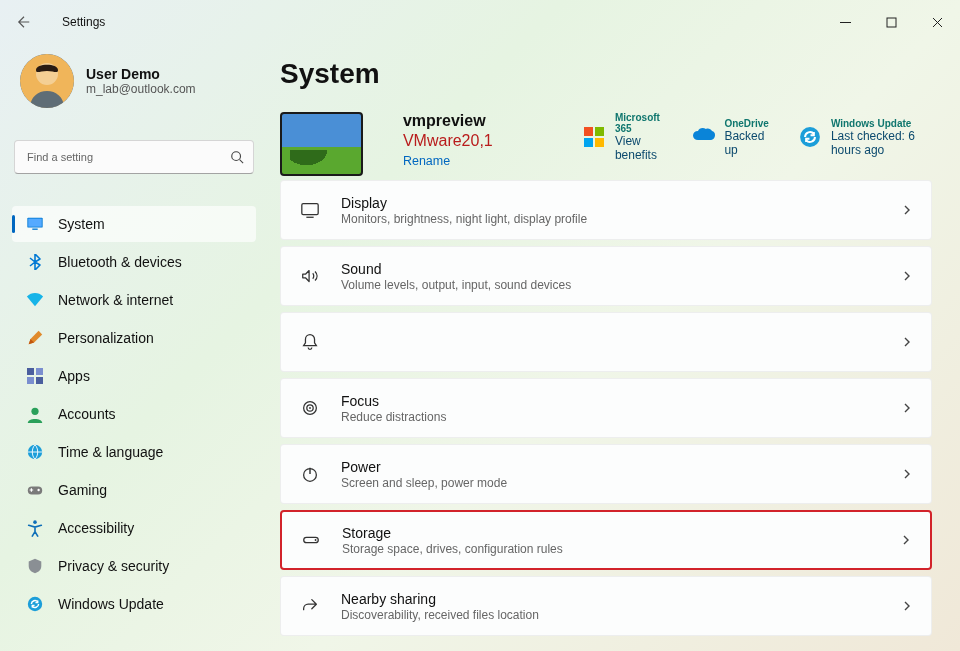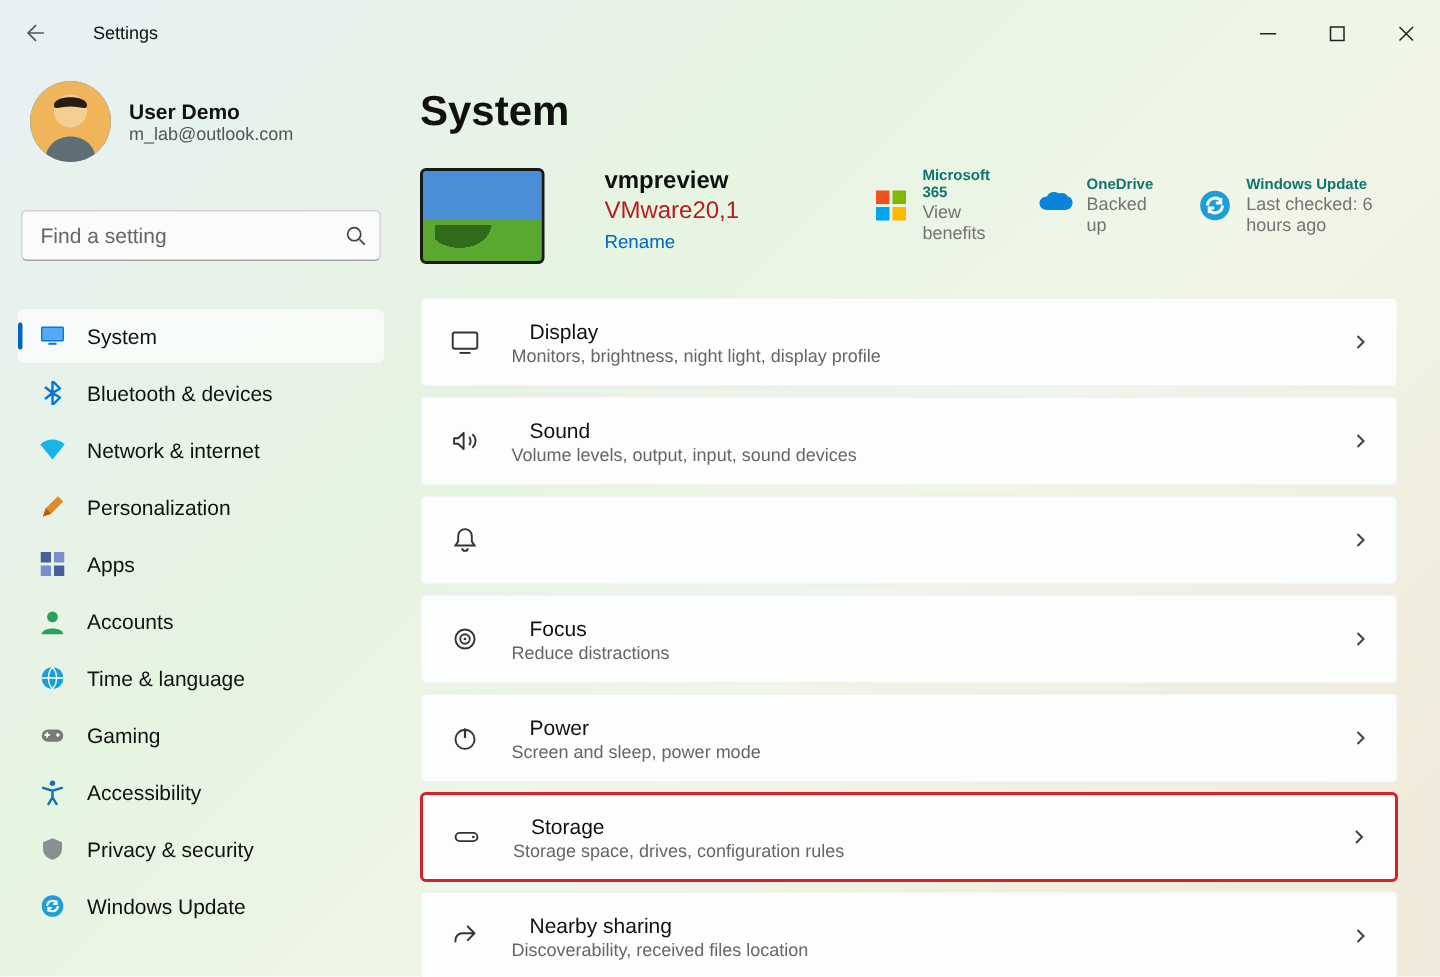"vmpreview" .header-row { margin-bottom: 22px -> 4px }
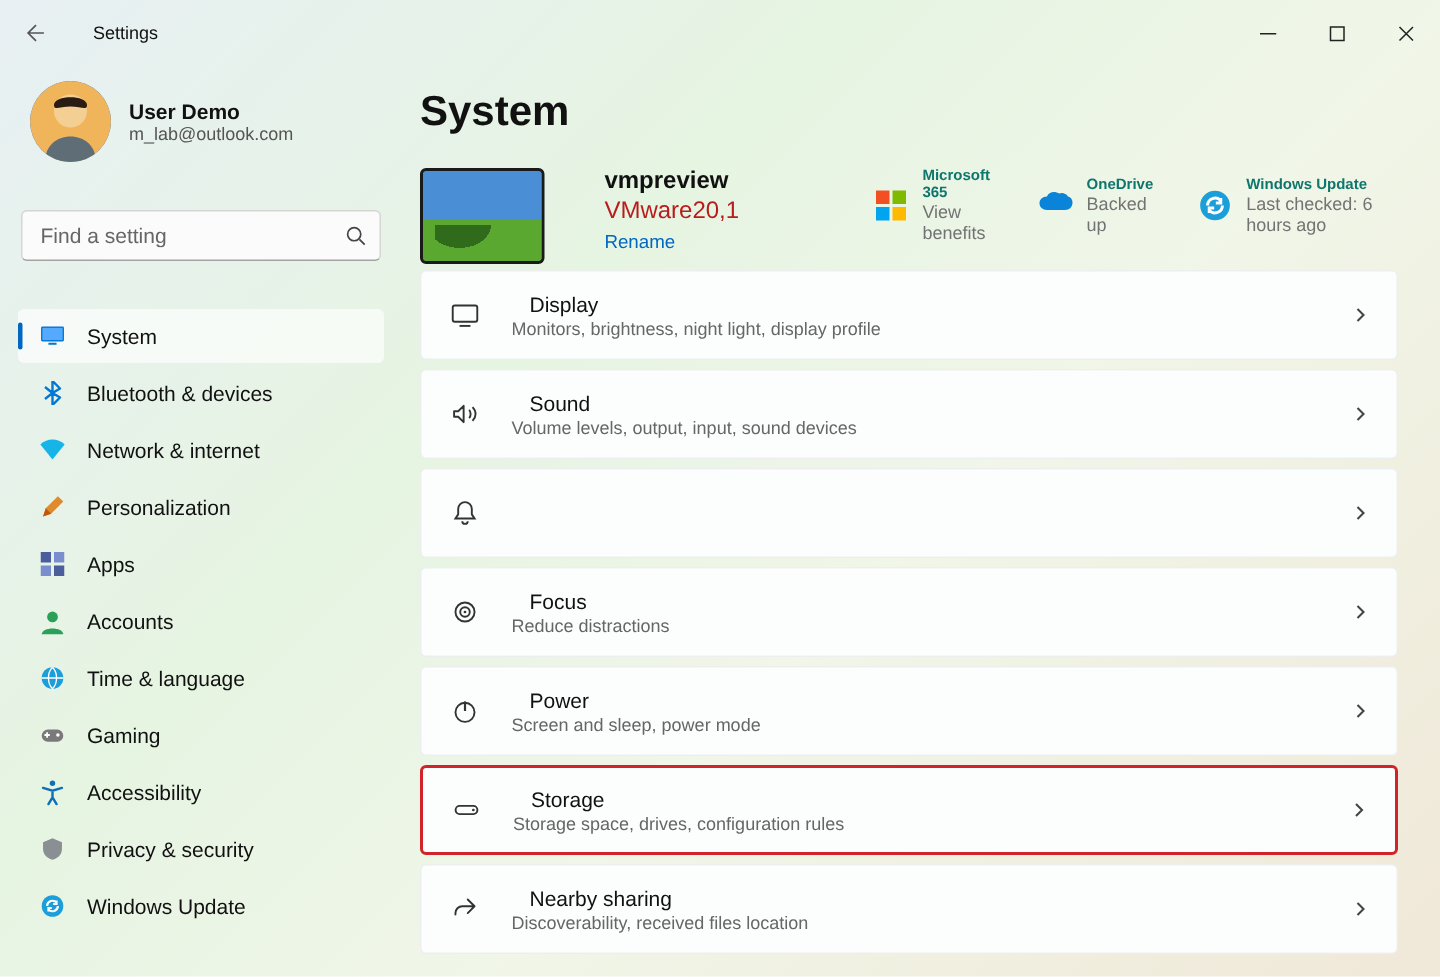"View benefits" .tile .ts { color: #737373 -> #0c4a6e }
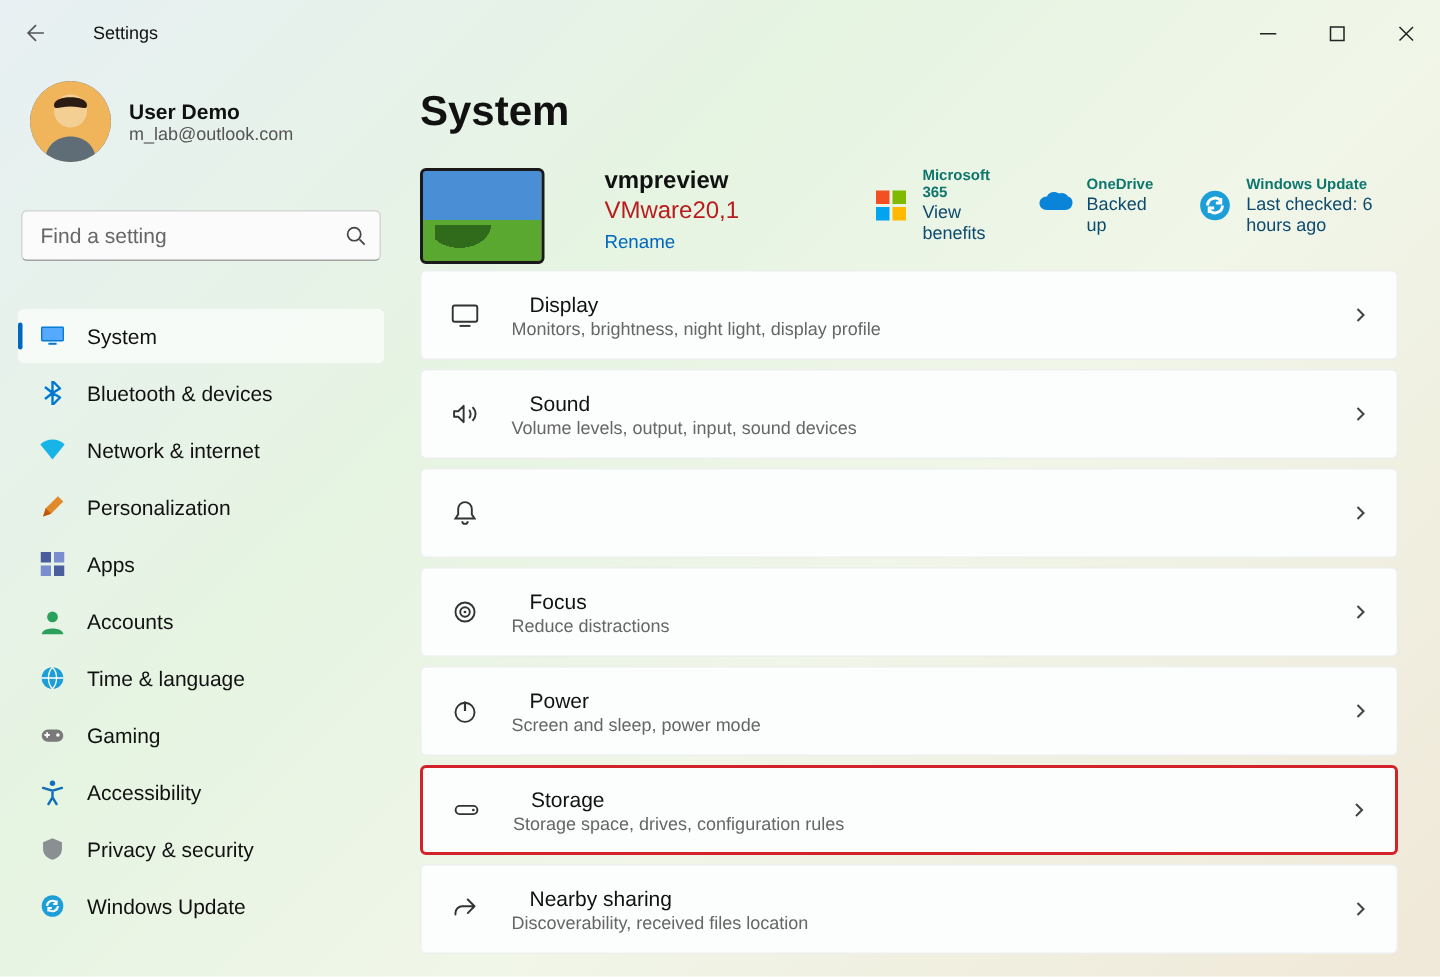"Find a setting" .searchwrap input { font-size: 14px -> 11px }
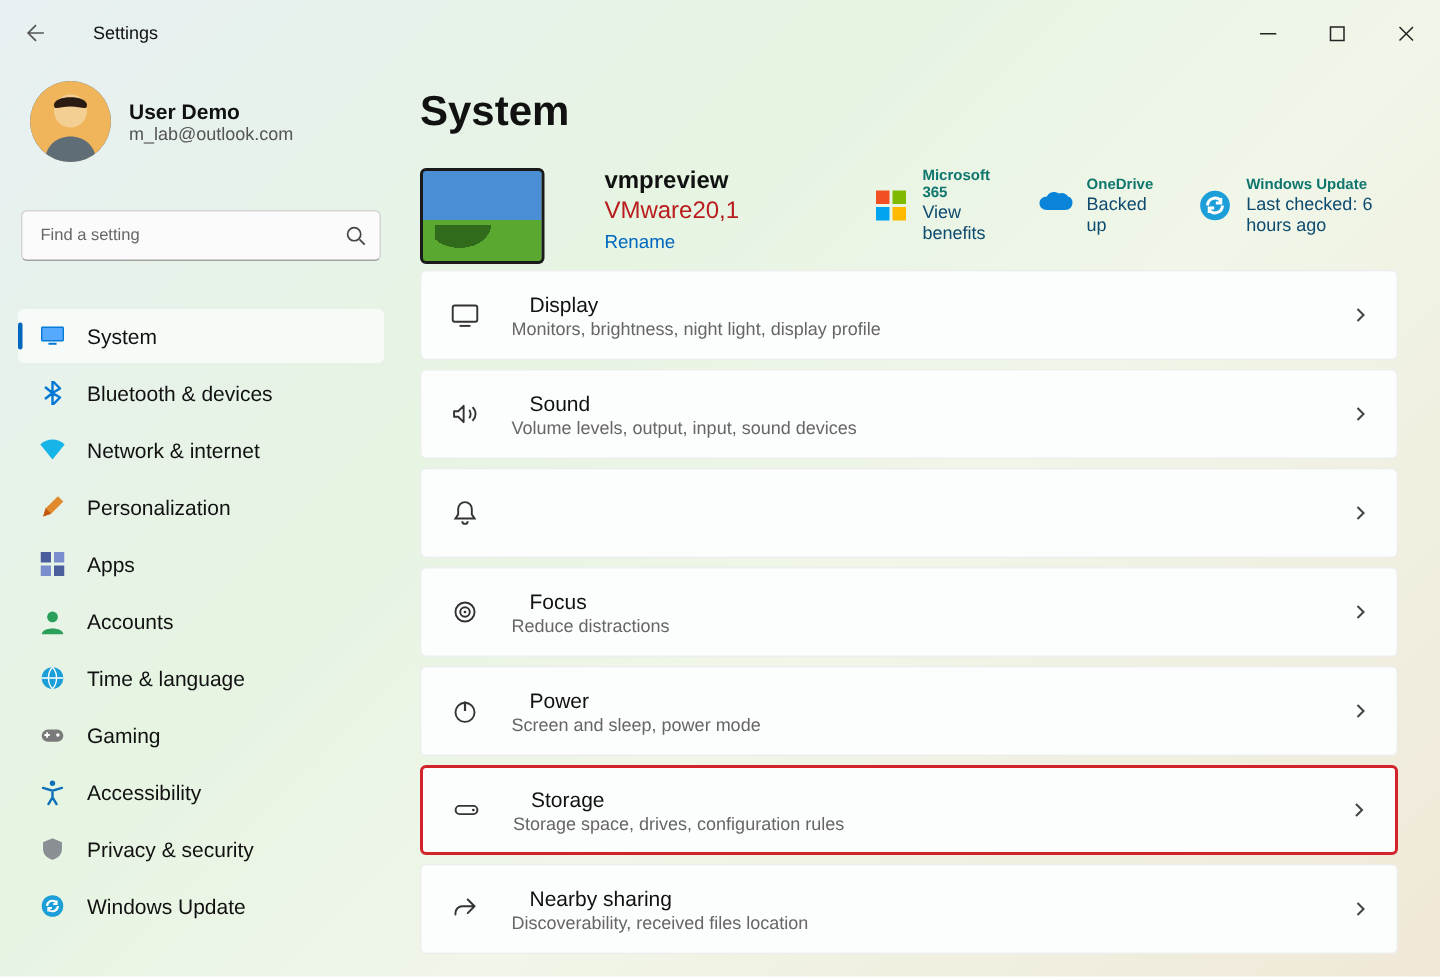"Display" .row .rtitle { margin-left: 12px -> none }
